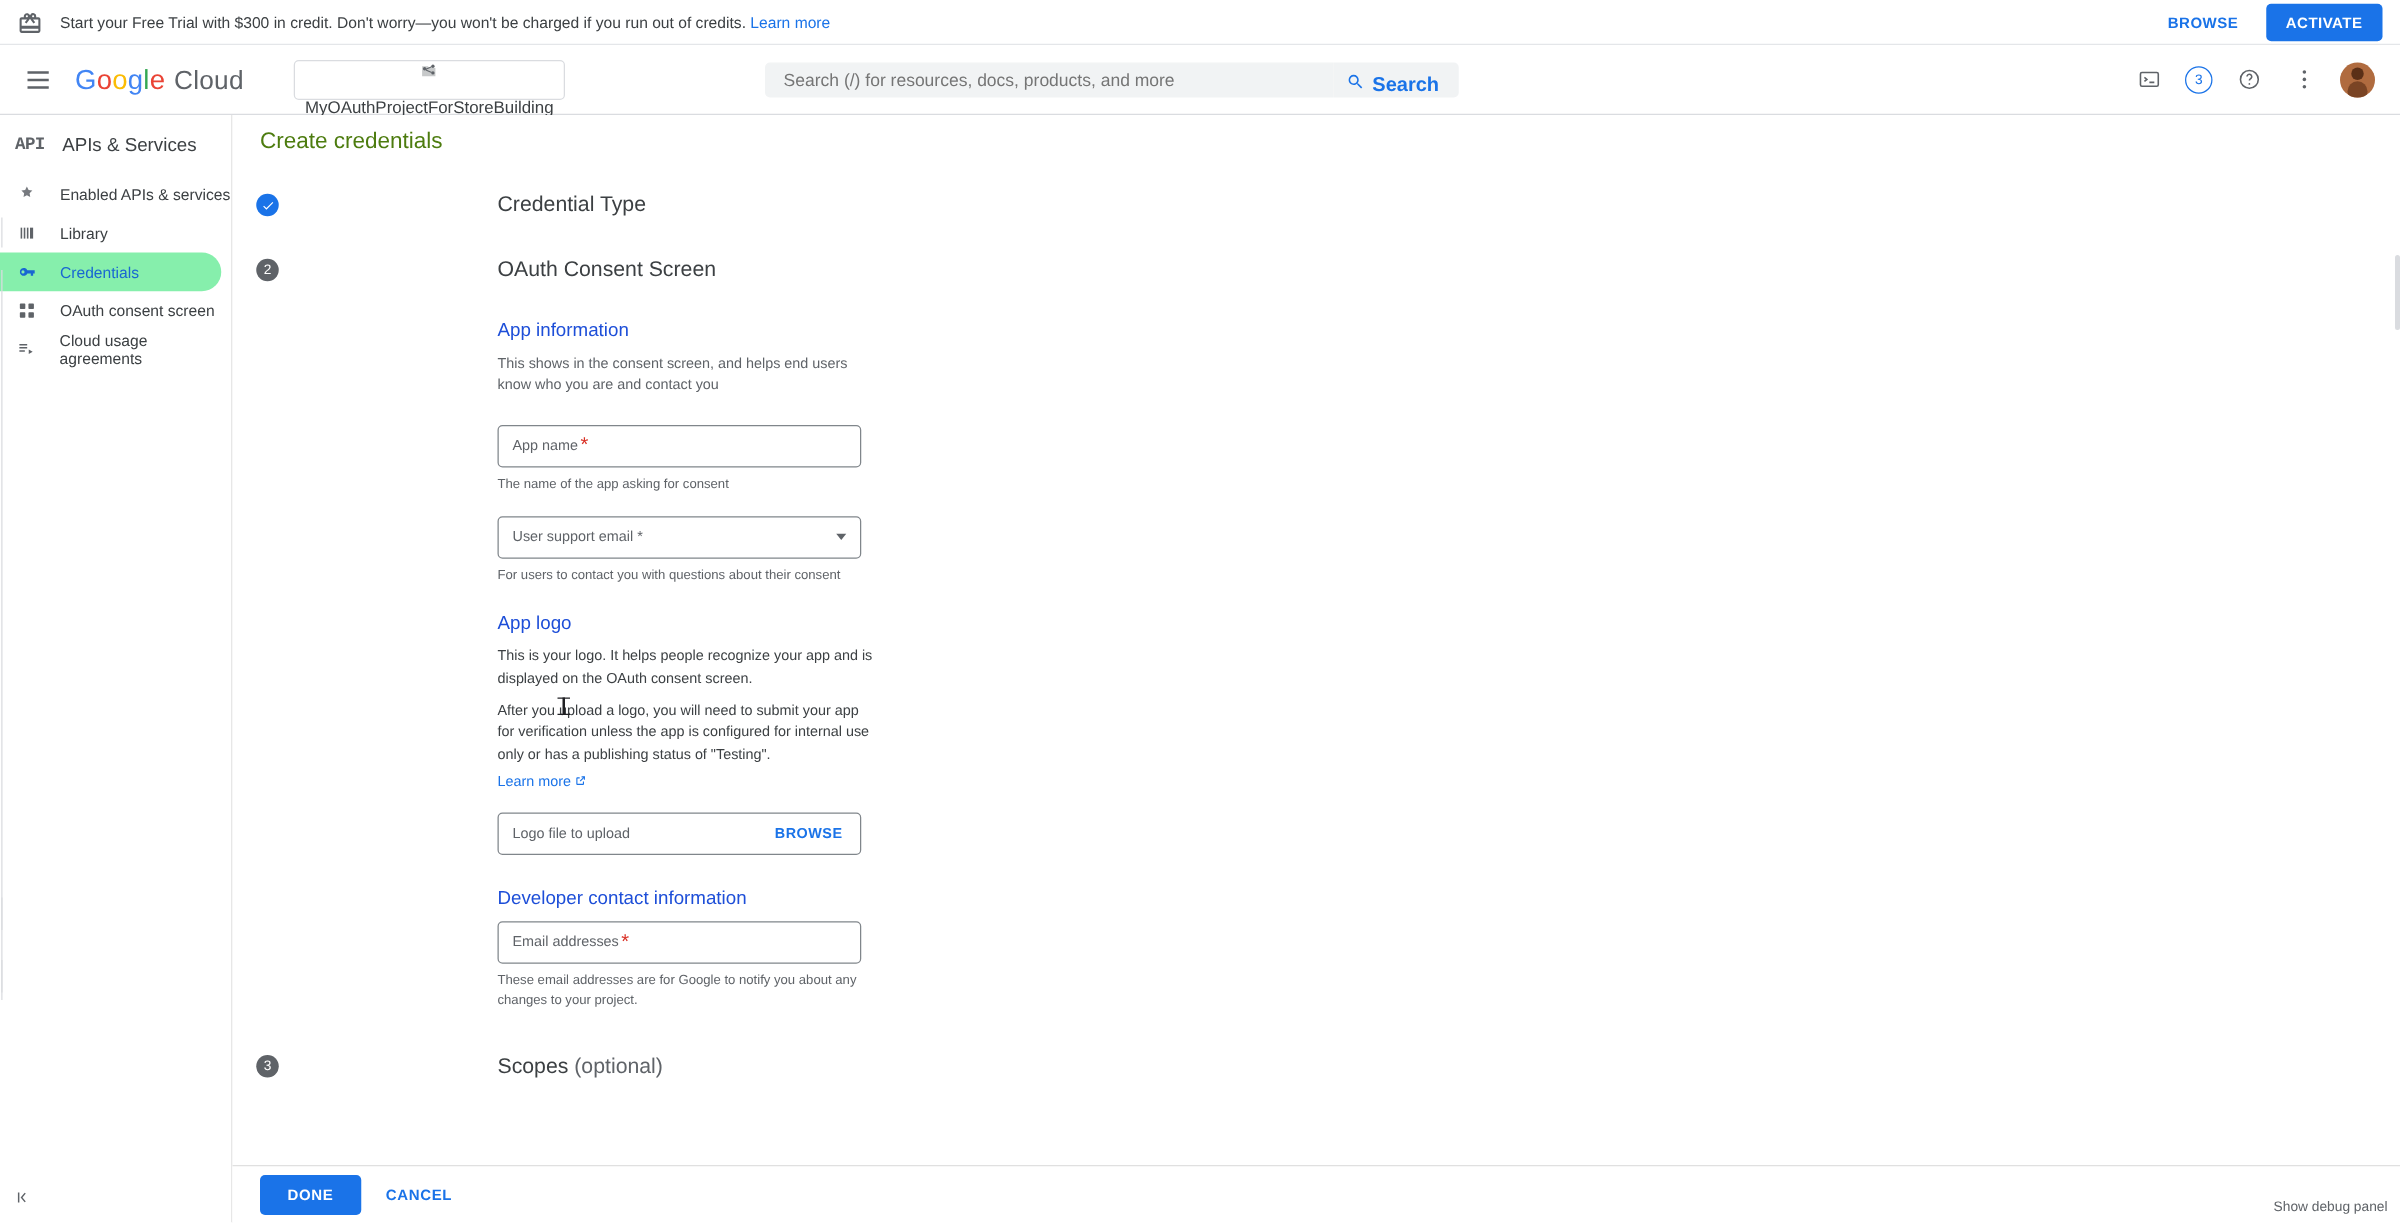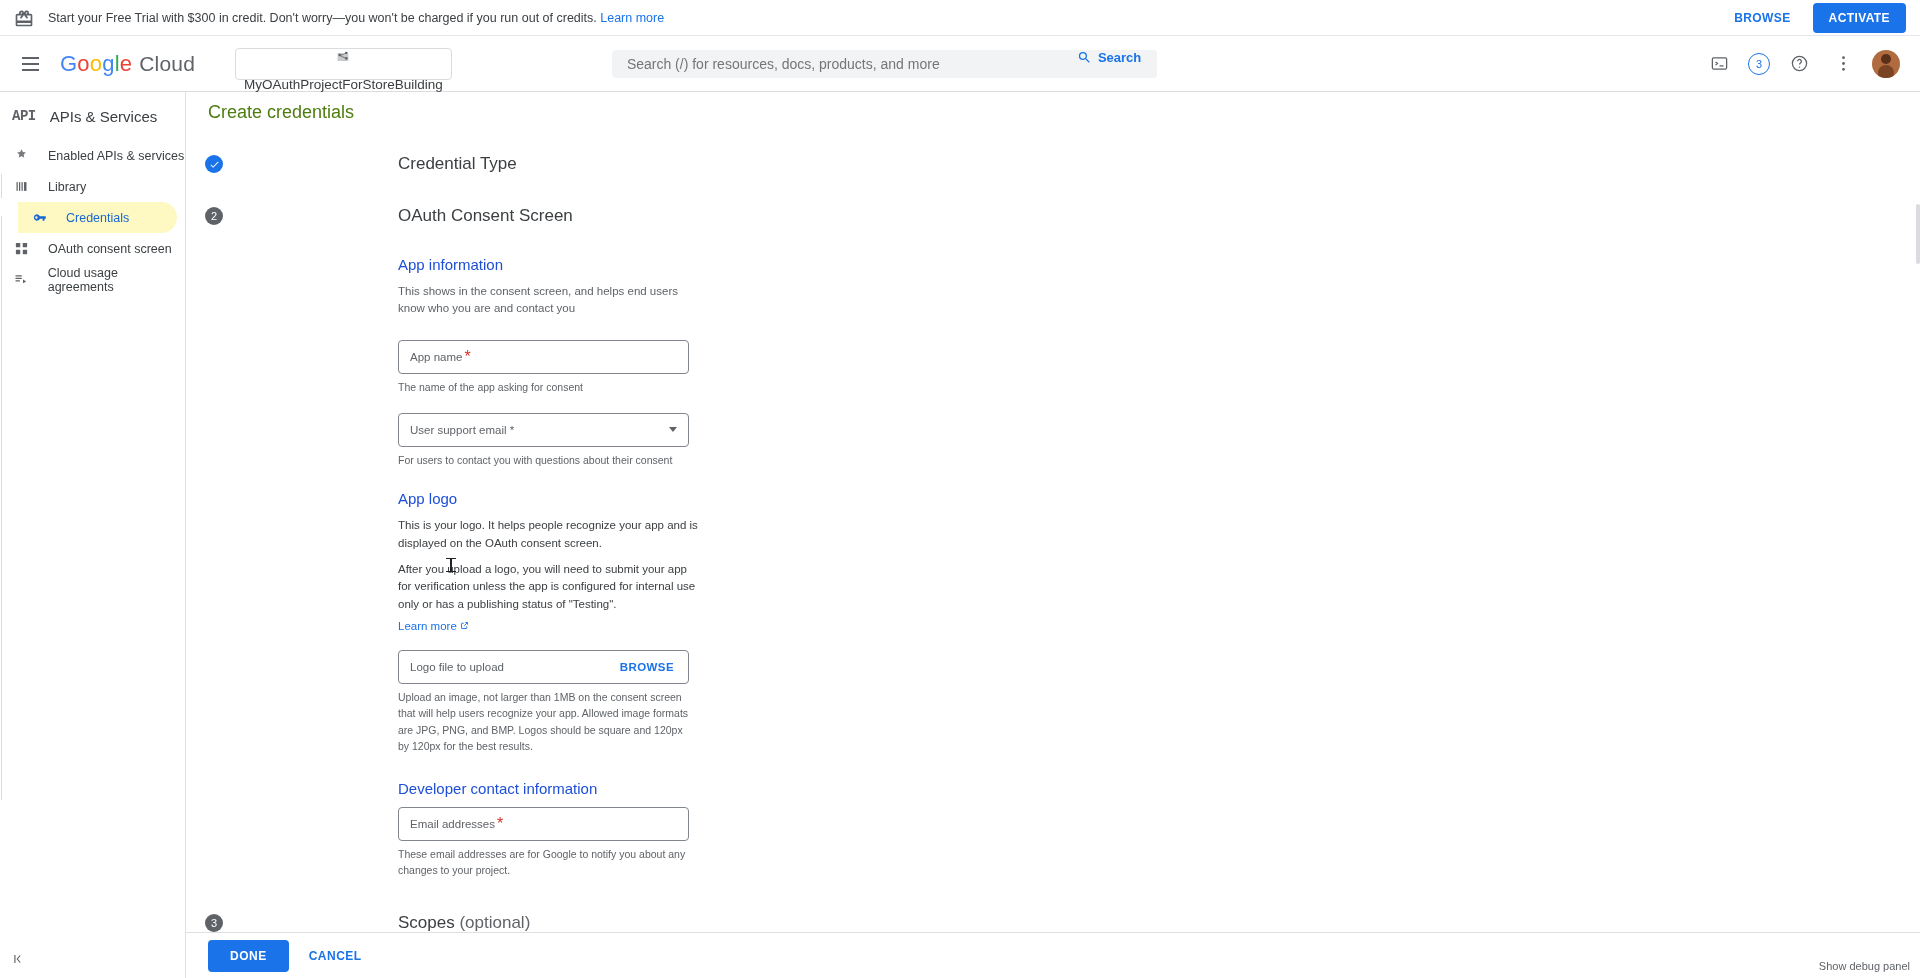"Search" .search-btn { align-items: flex-start -> flex-end; font-size: 13px -> 16px }
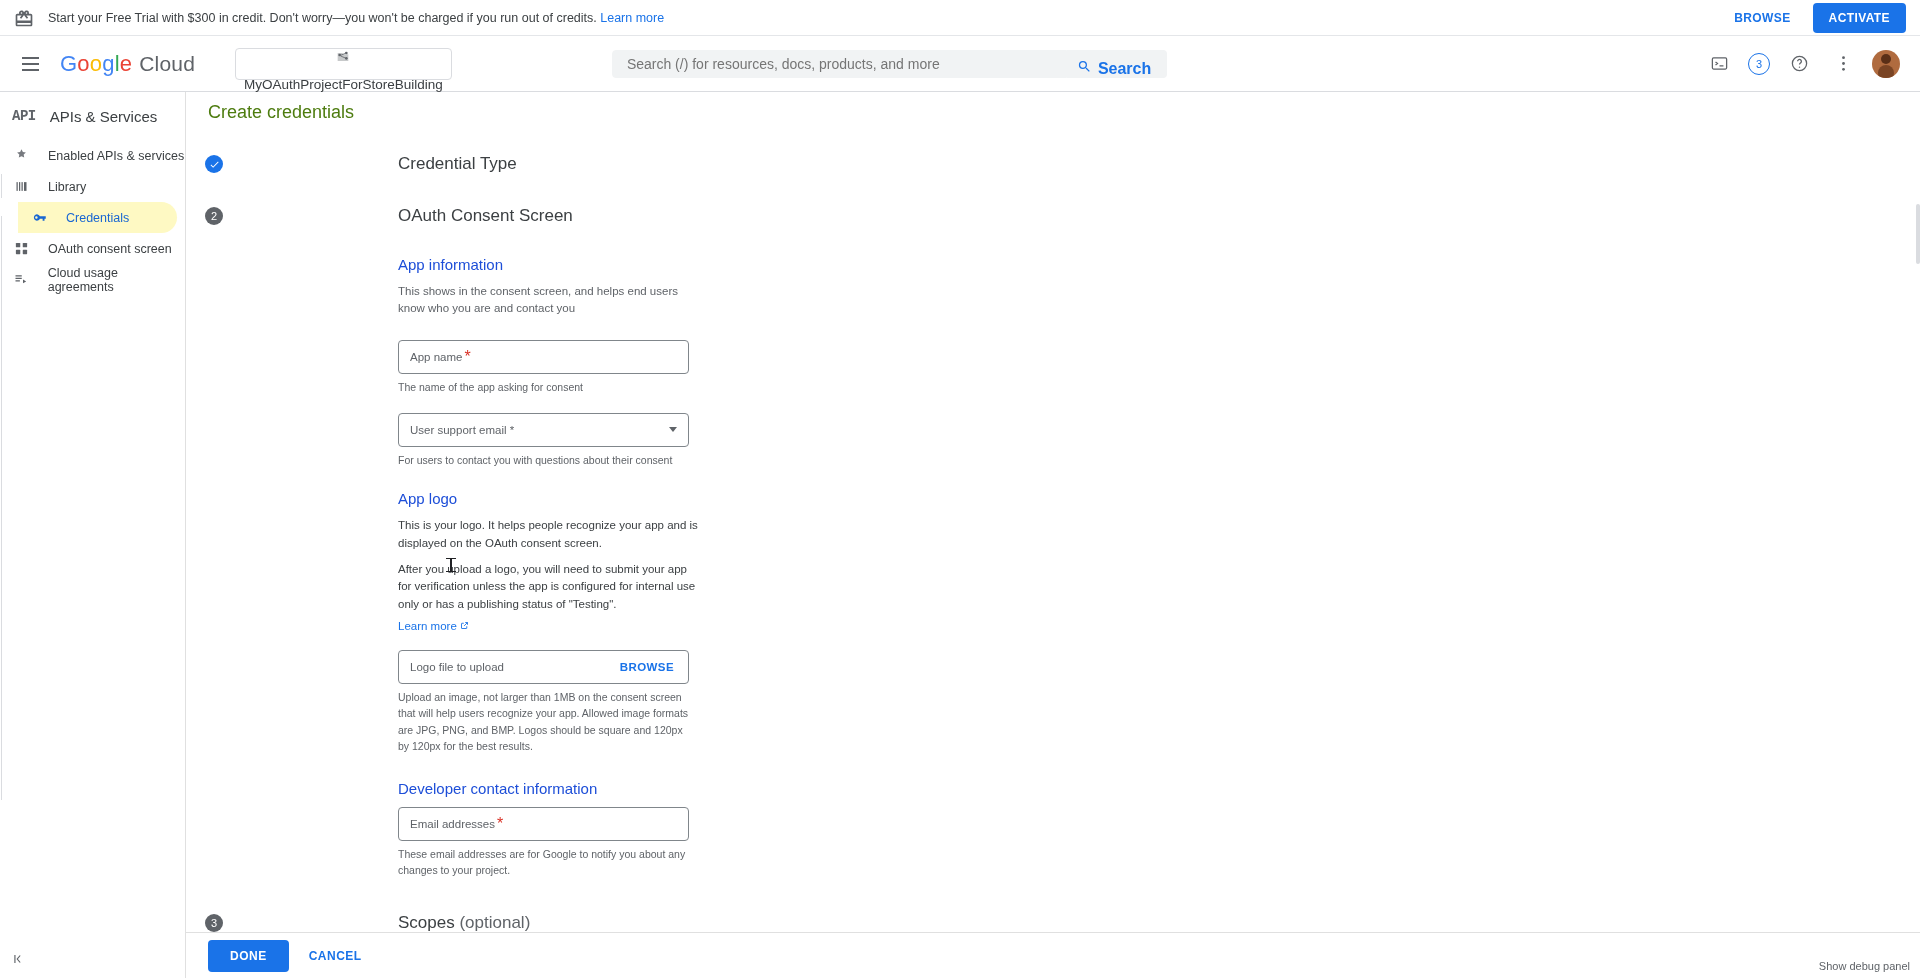"Credentials" .nav-item.active { background: #fef9c3 -> #86efac; margin-left: 18px -> none }
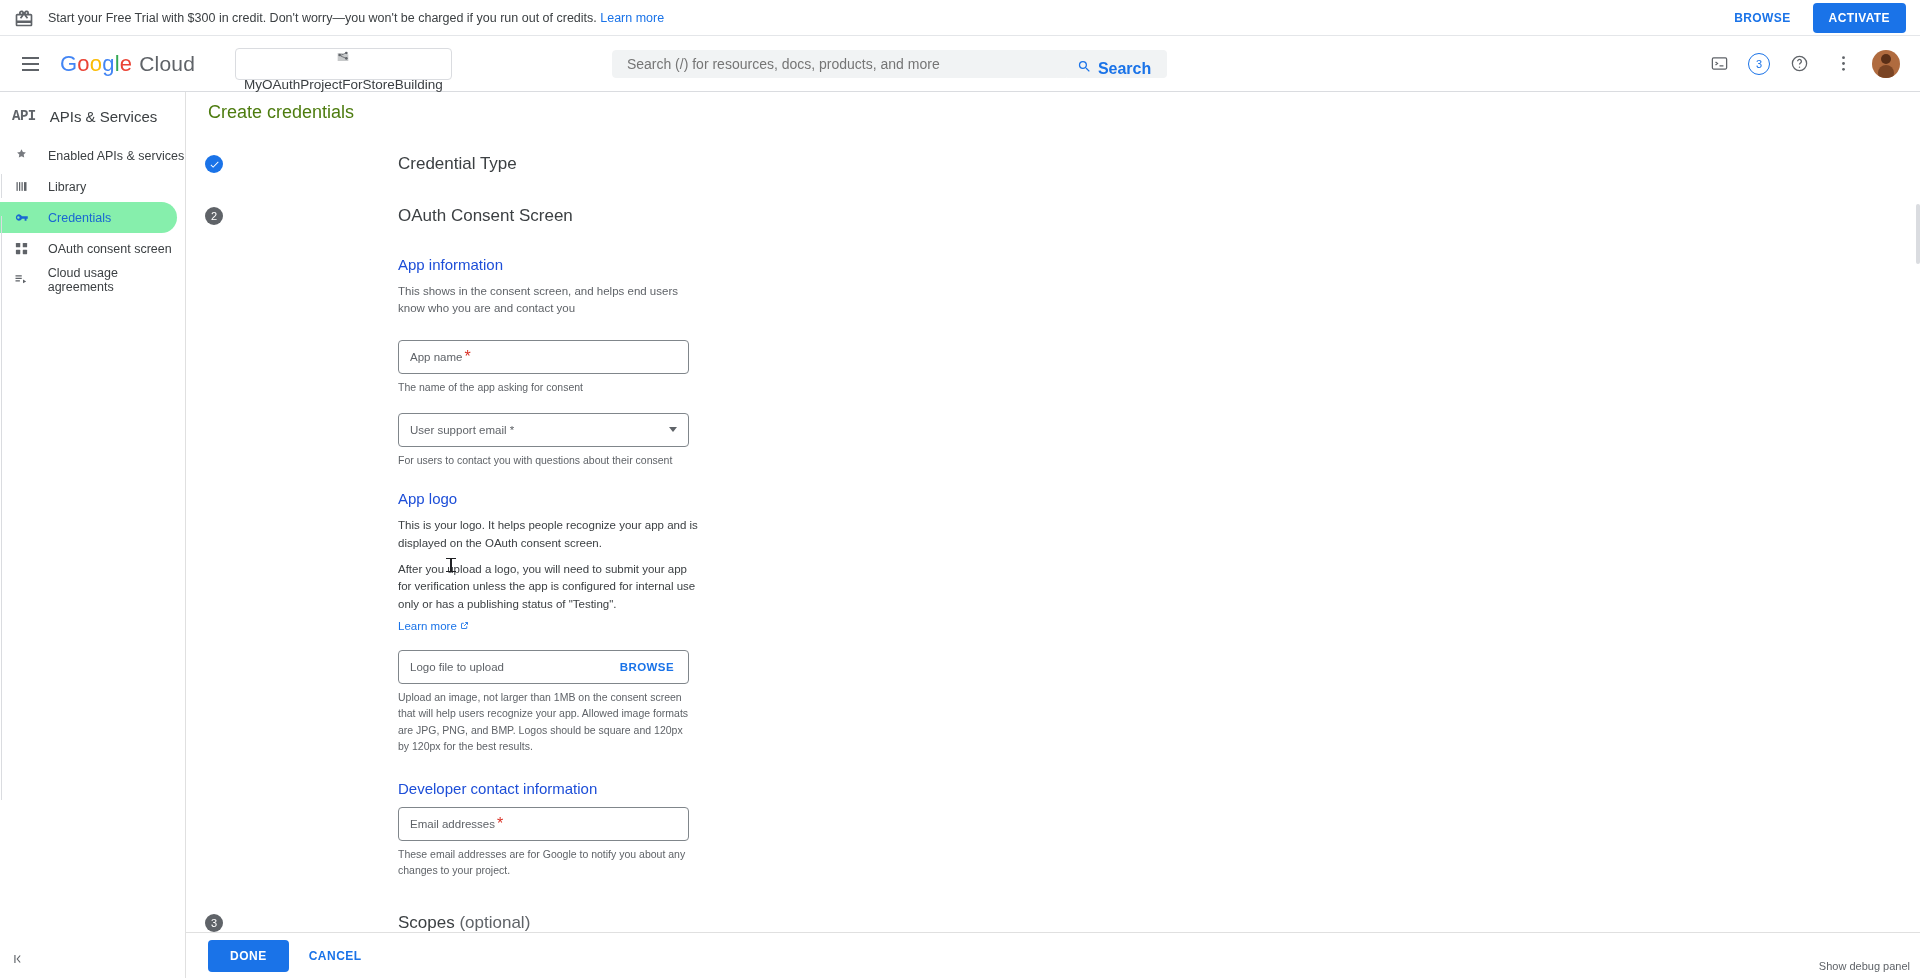"Upload an image, not larger" div.fh { html: <div>Upload an image, not larger than 1MB on the consent screen that will help users recognize your app. Allowed image formats are JPG, PNG, and BMP. Logos should be square and 120px by 120px for the best results.</div> -> none }
